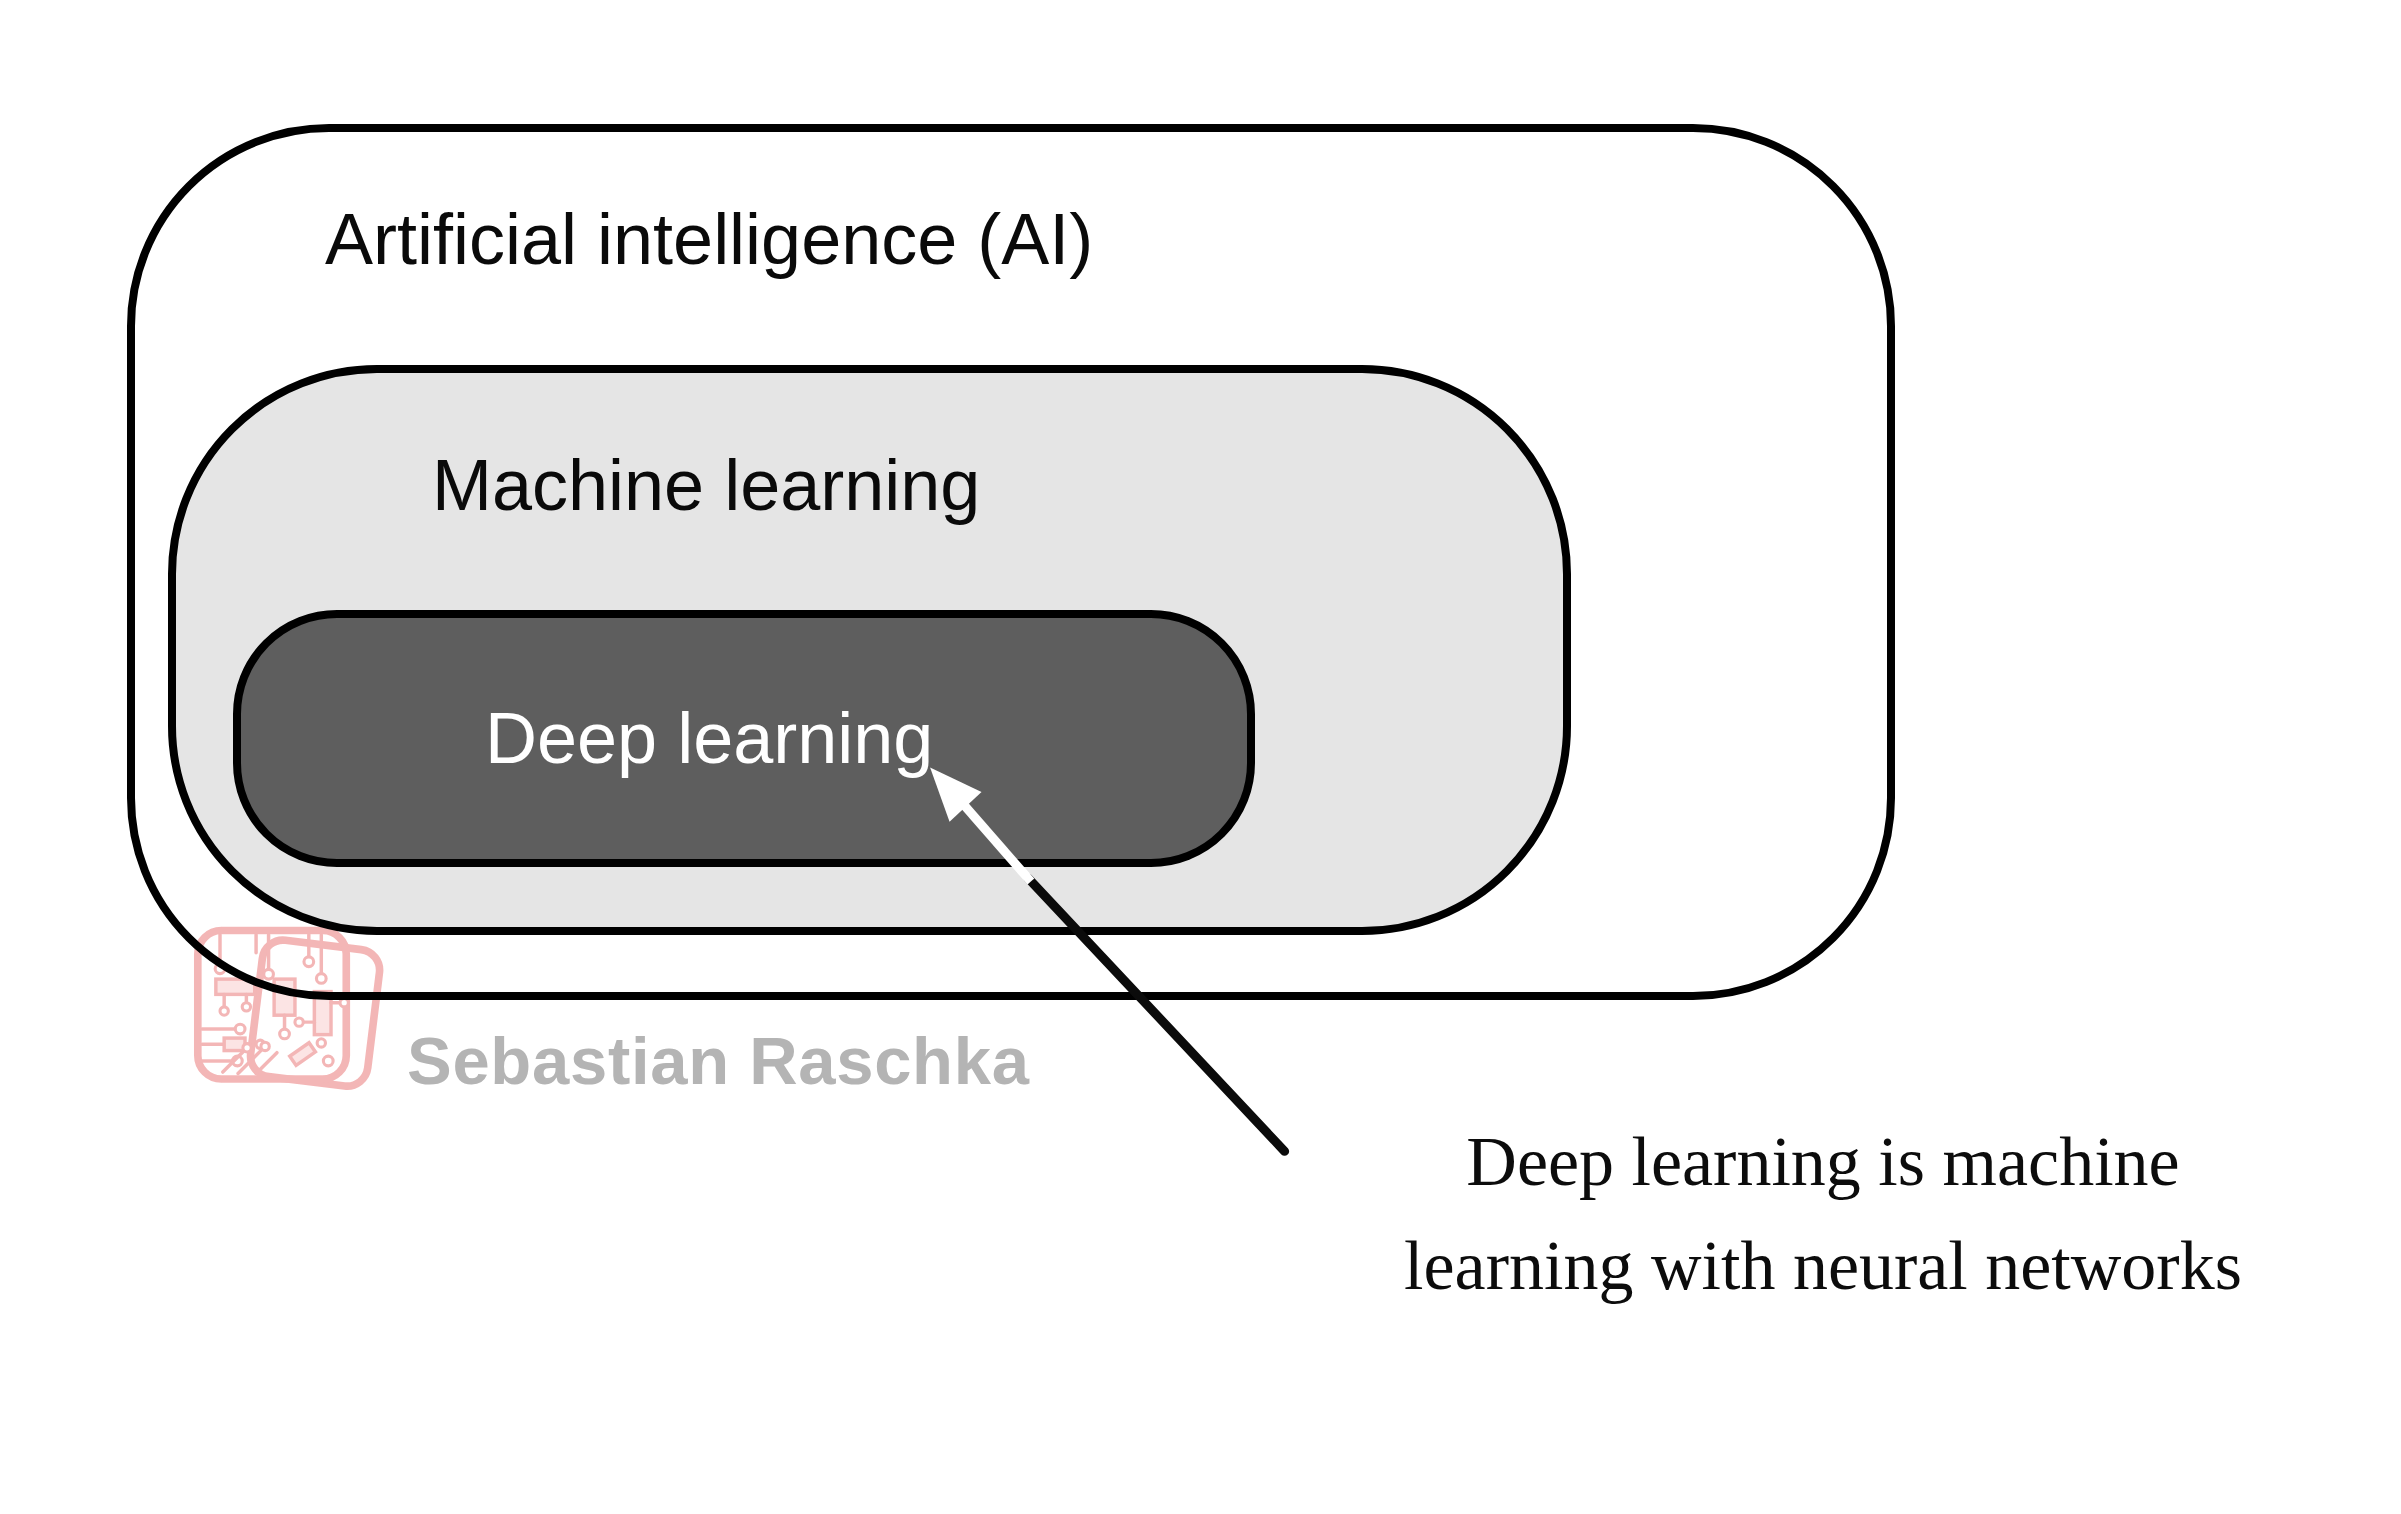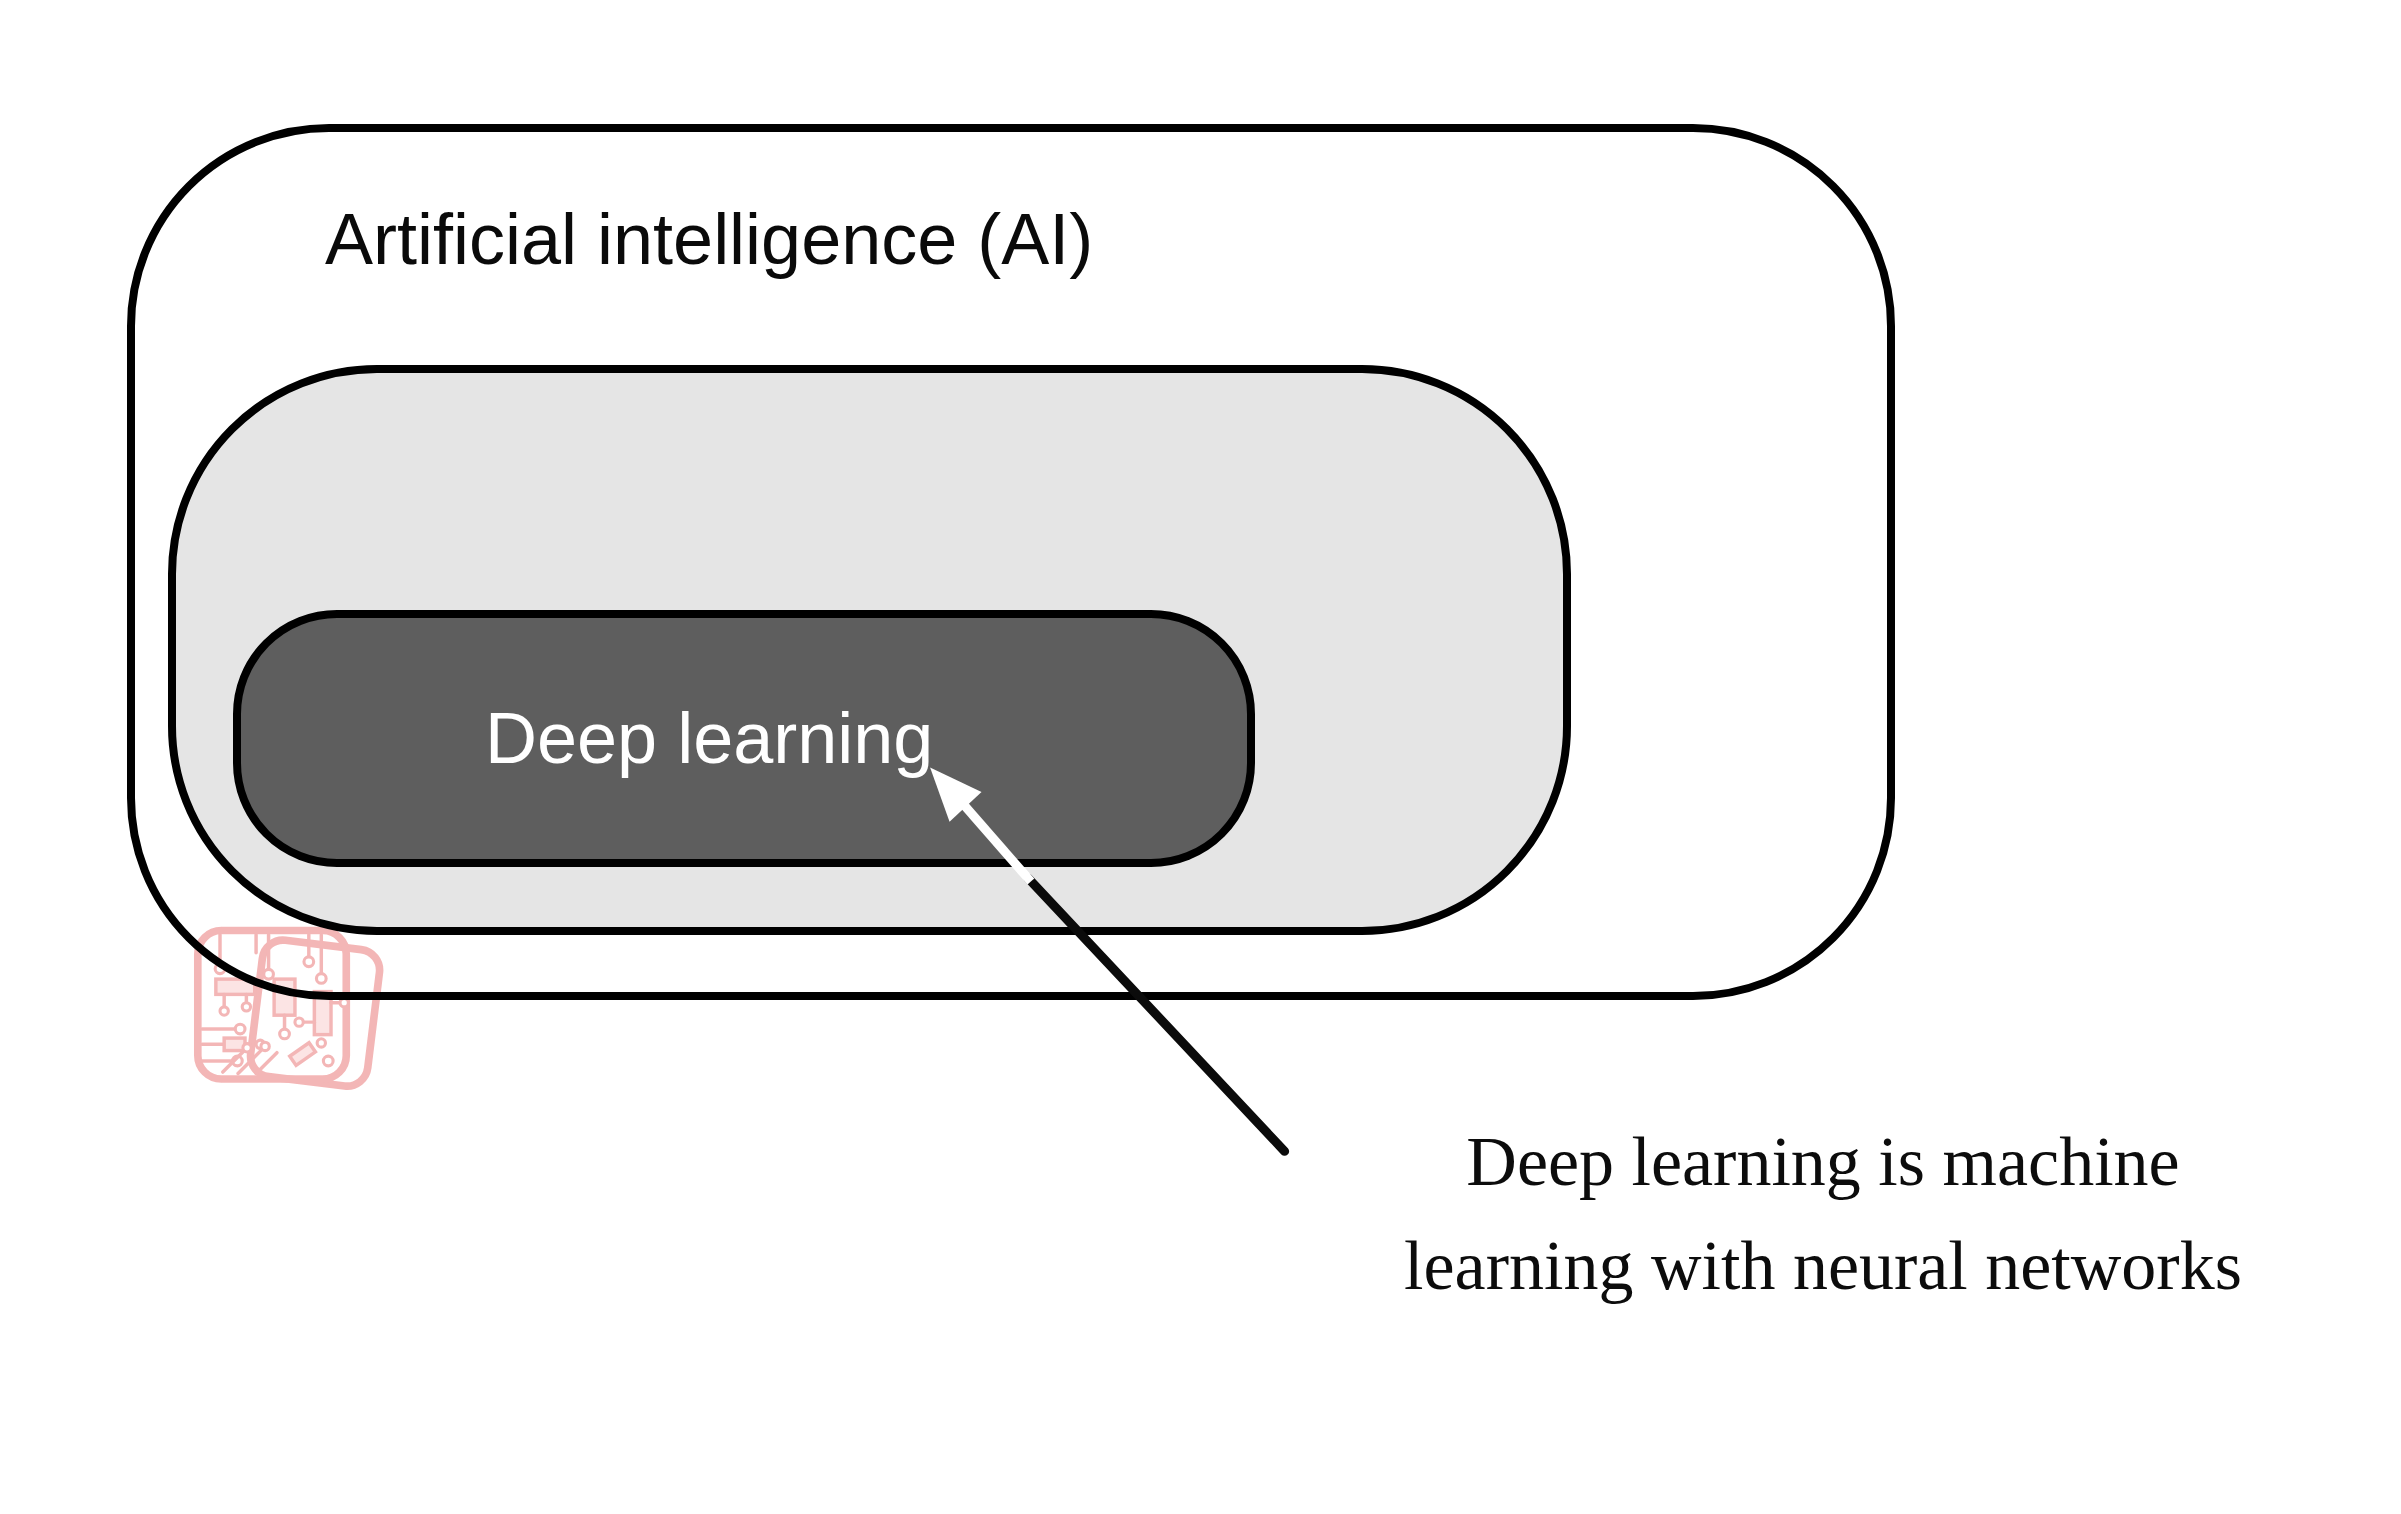"Machine learning" div.set-label { html: none -> <div>Machine learning</div> }
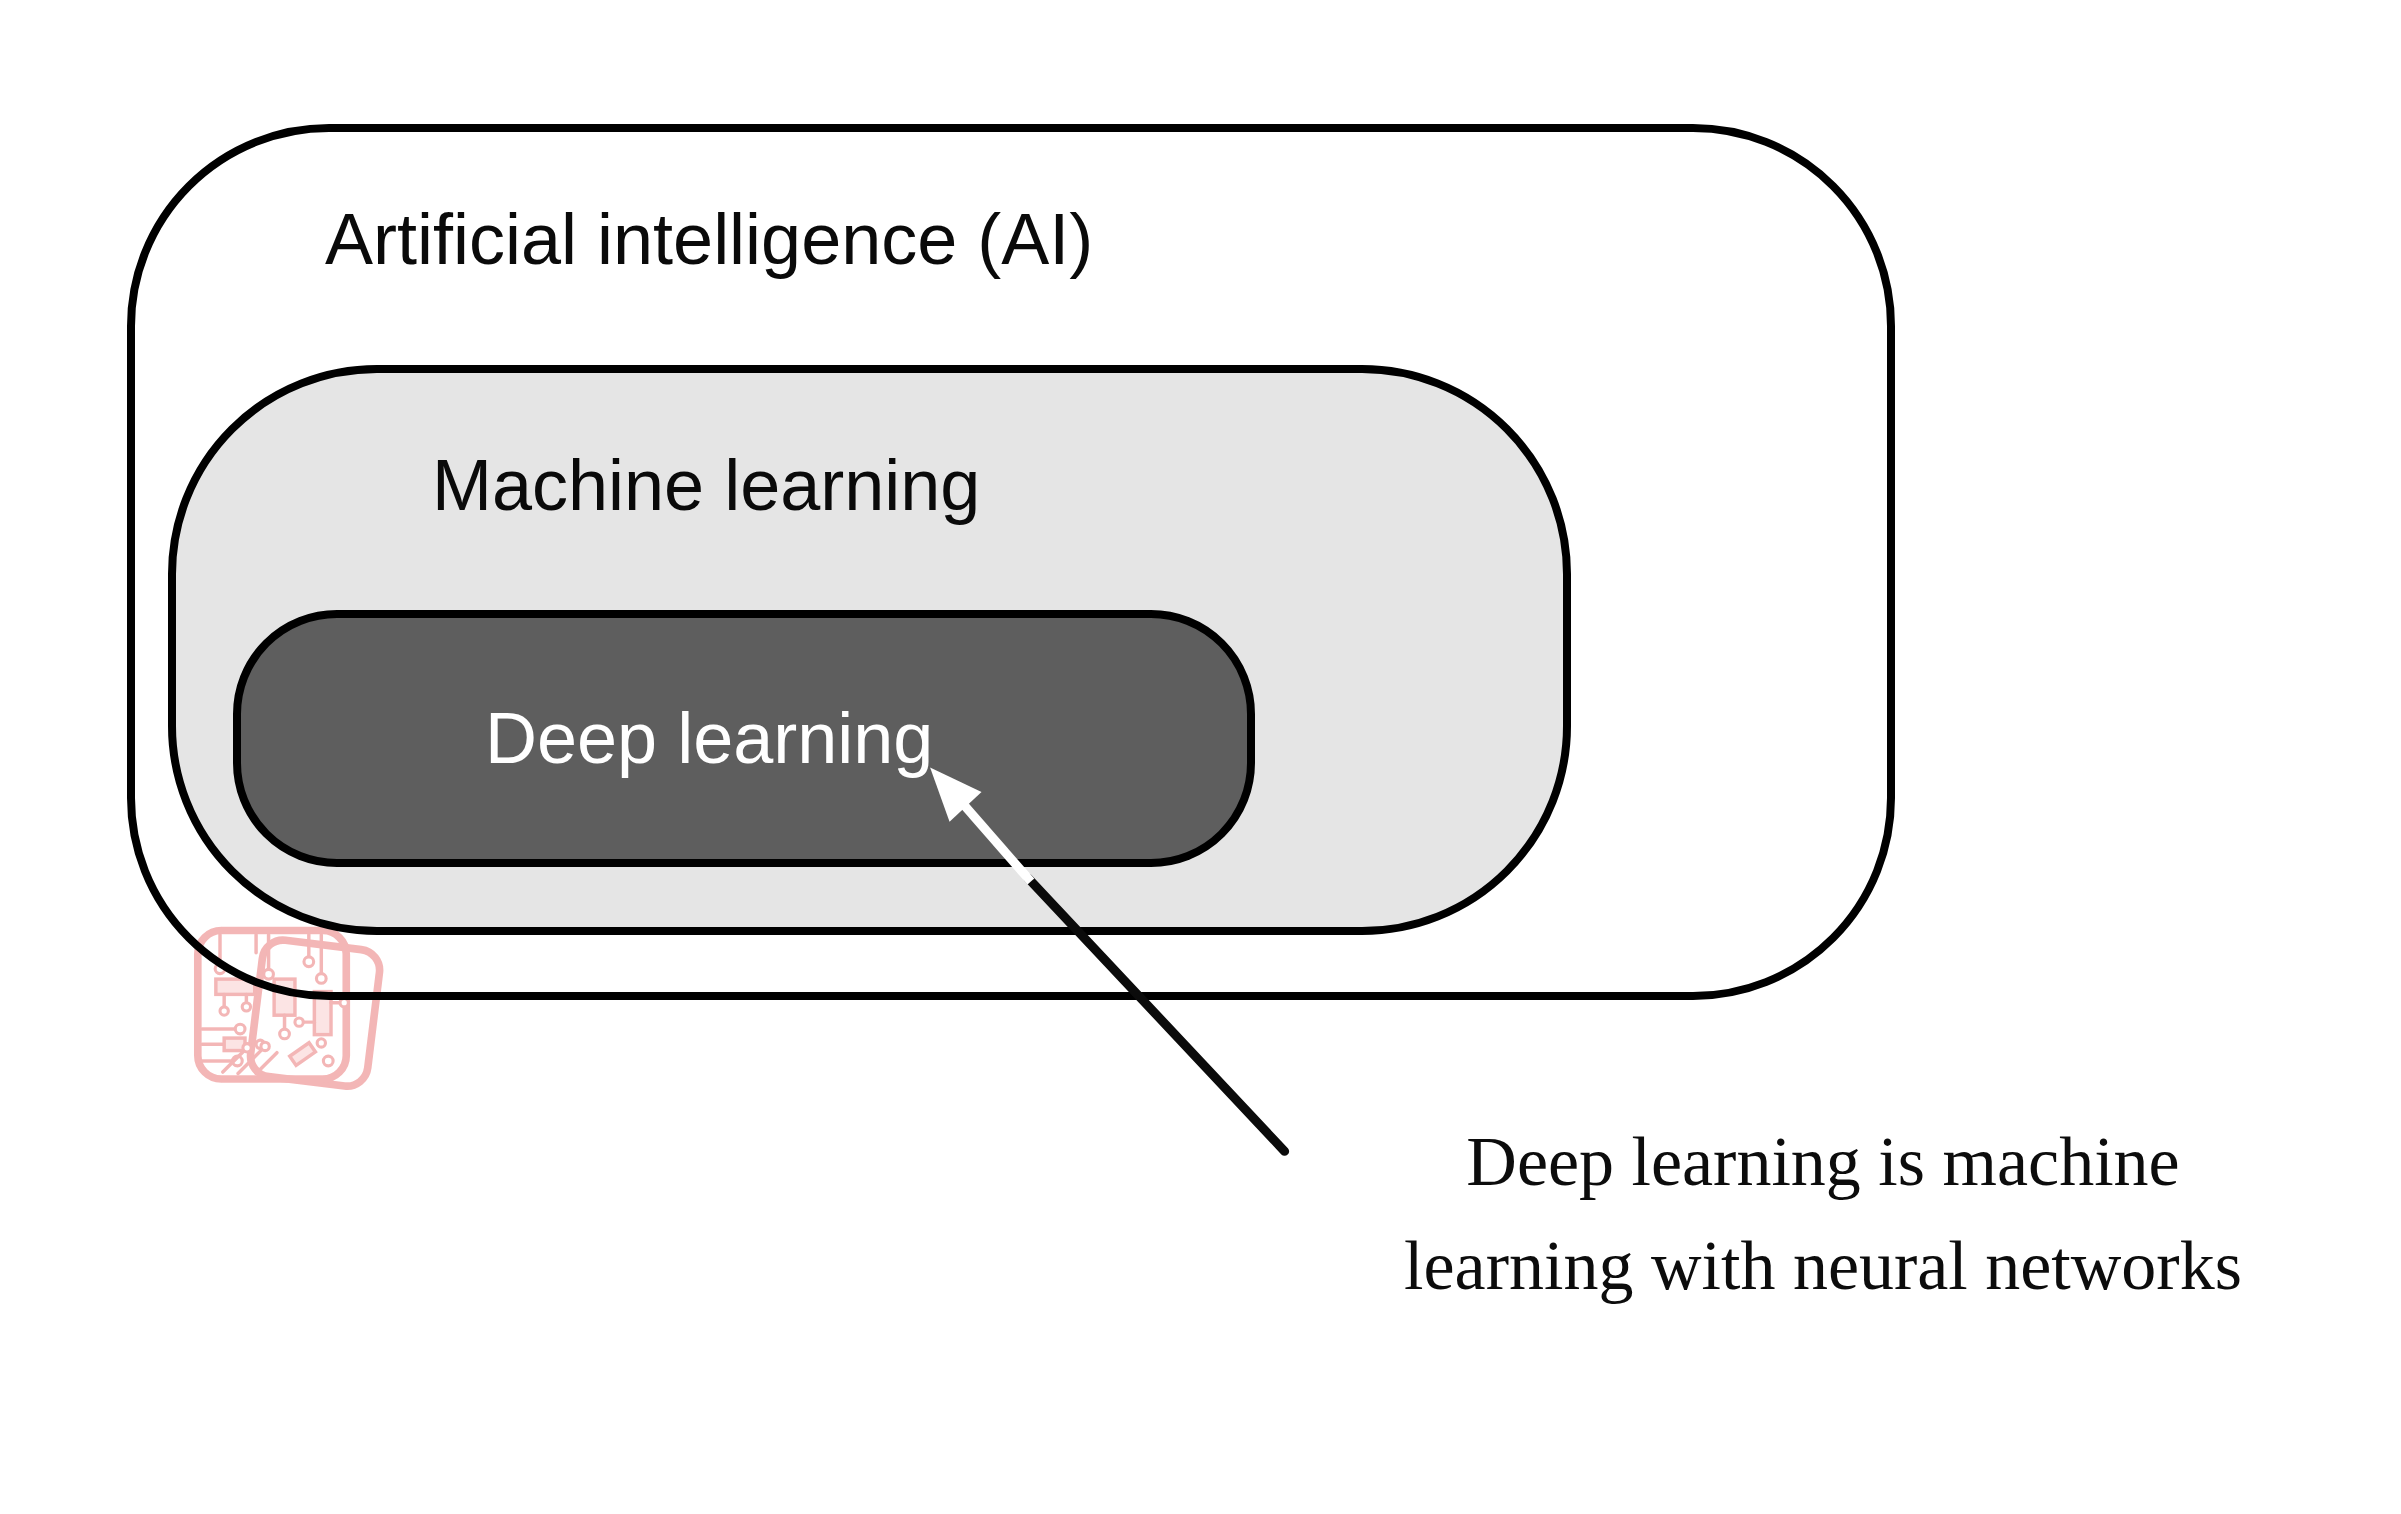"Sebastian Raschka" div.watermark-name { html: none -> <div>Sebastian Raschka</div> }
